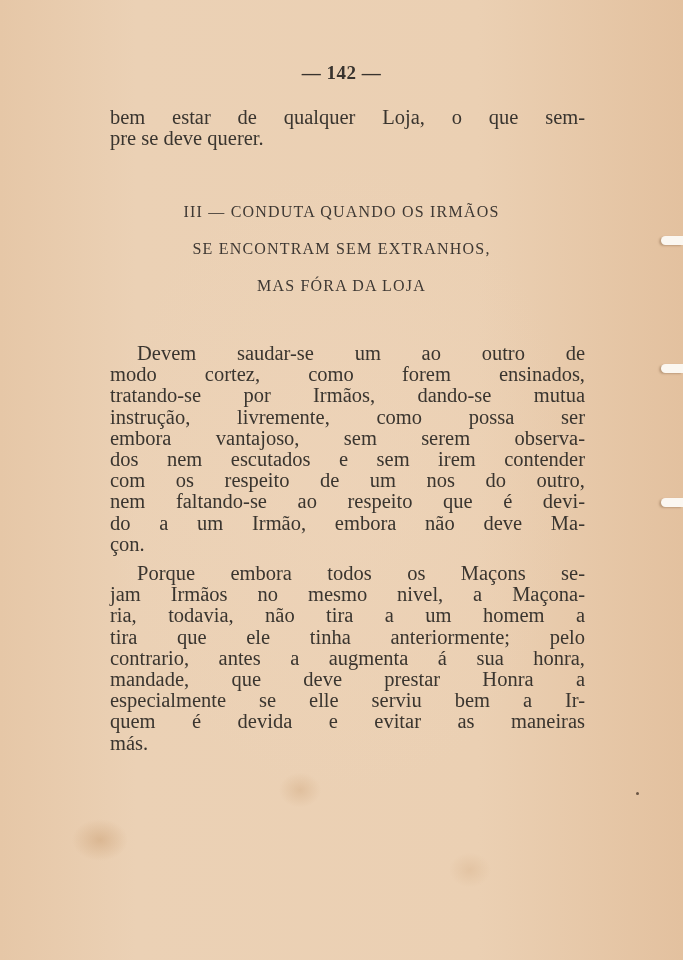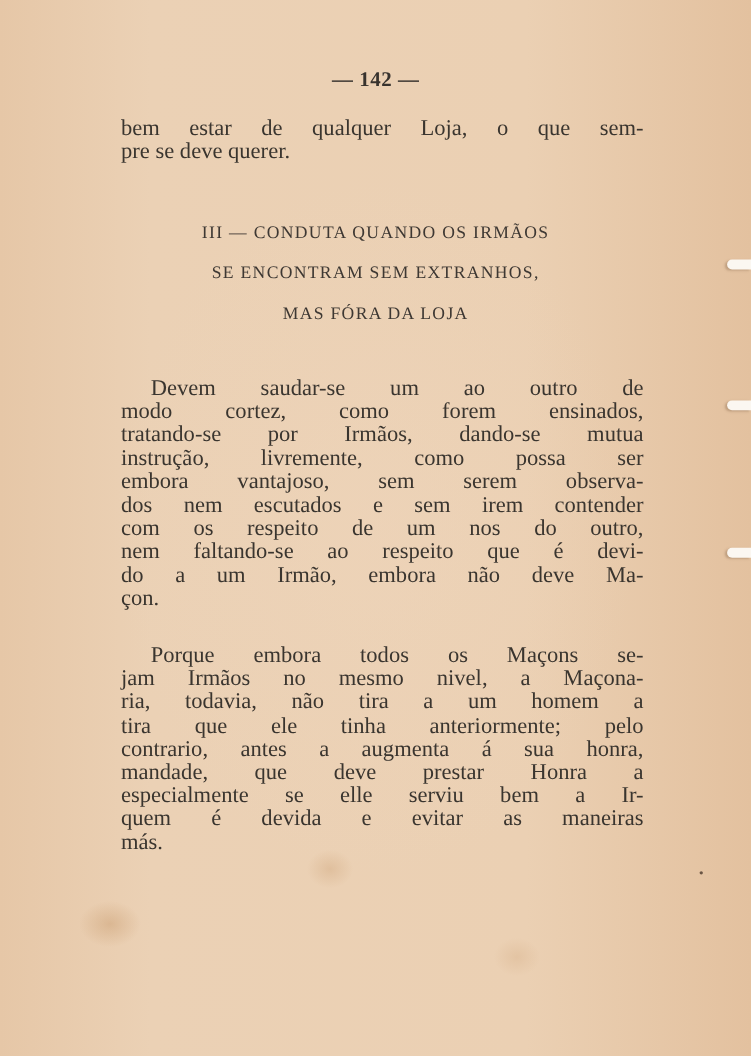"Porque embora todos os Maçons" div.text-block { top: 586px -> 563px }
